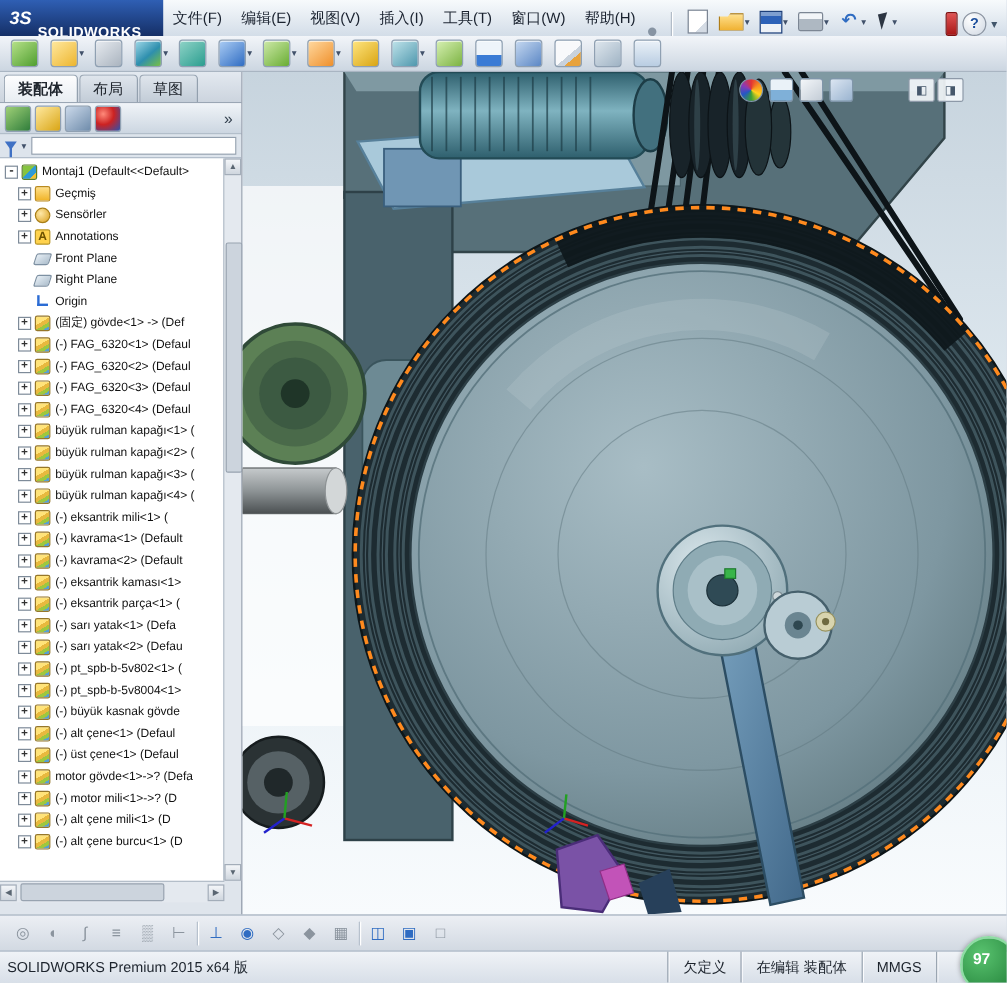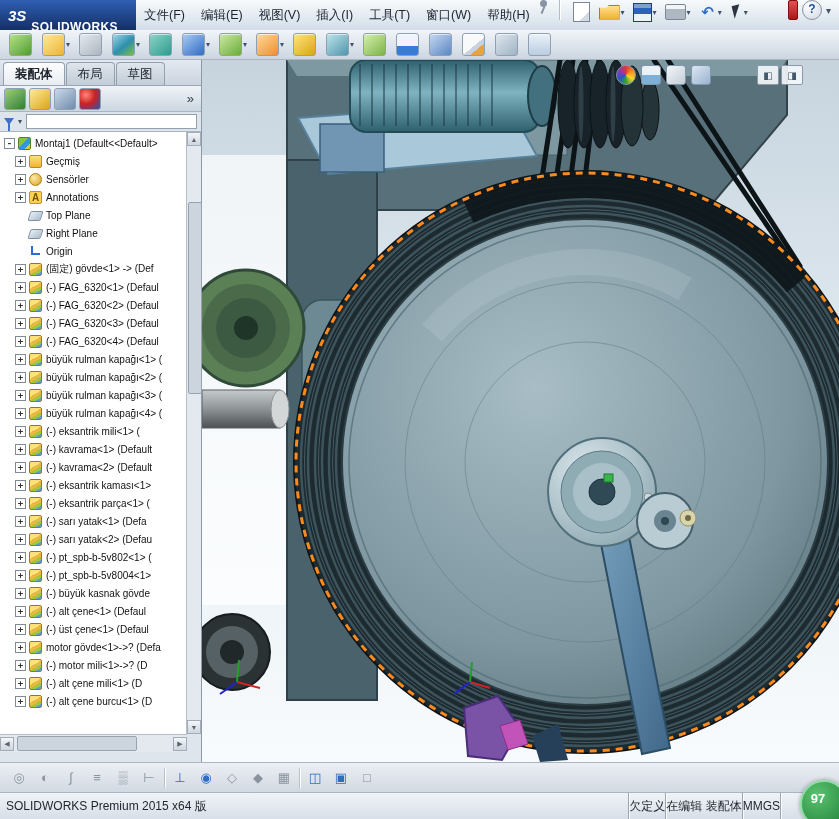"3S" #titlebar { align-items: flex-start -> flex-end }
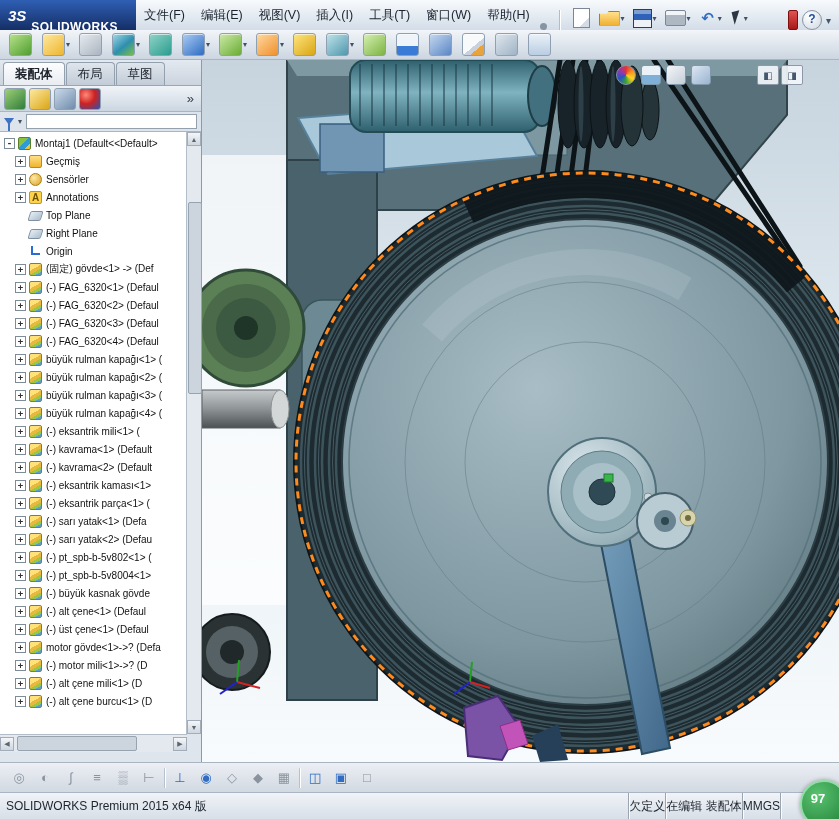"Front Plane" div.trow { html: none -> <div> <span></span> <span></span> <span>Front Plane</span> </div> }
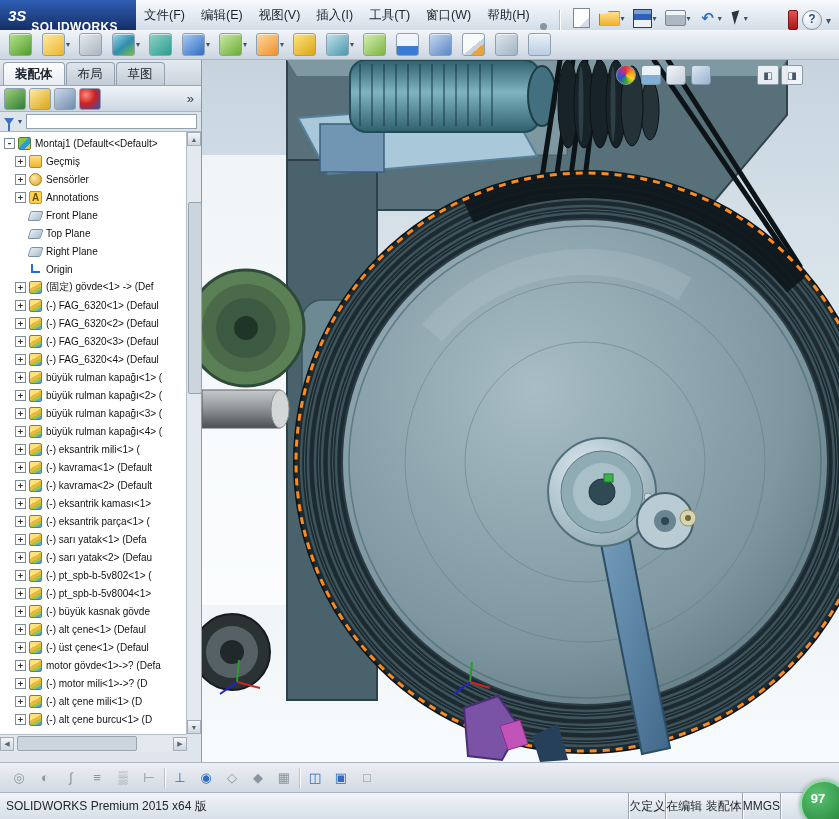"Top Plane" div.trow { html: <div> <span></span> <span></span> <span>Top Plane</span> </div> -> none }
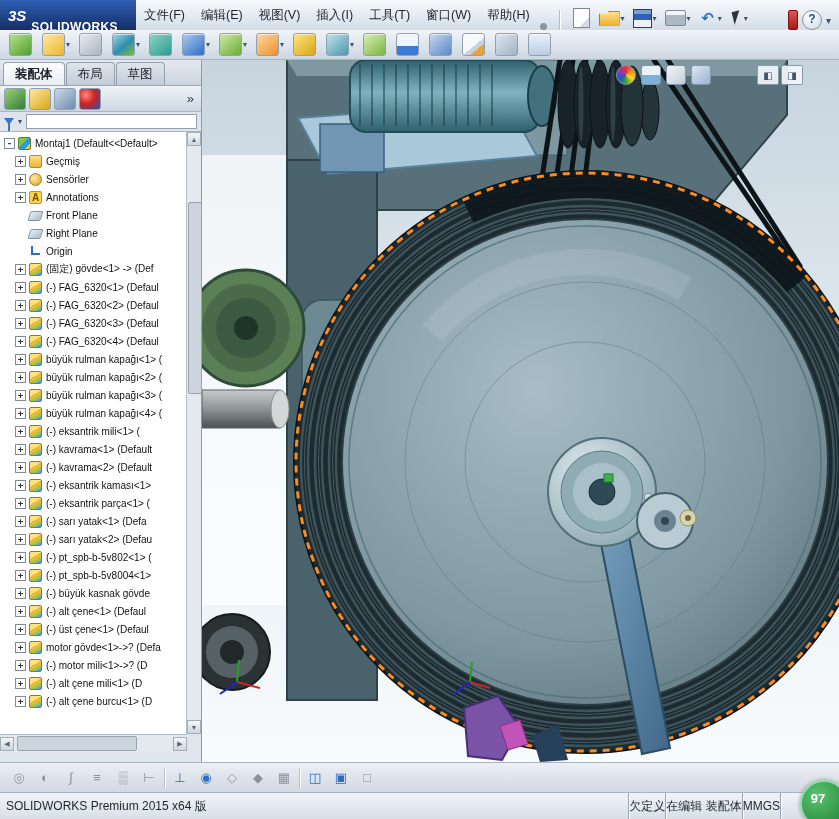"欠定义" .scell { padding: 0 0 -> 0 12px }
